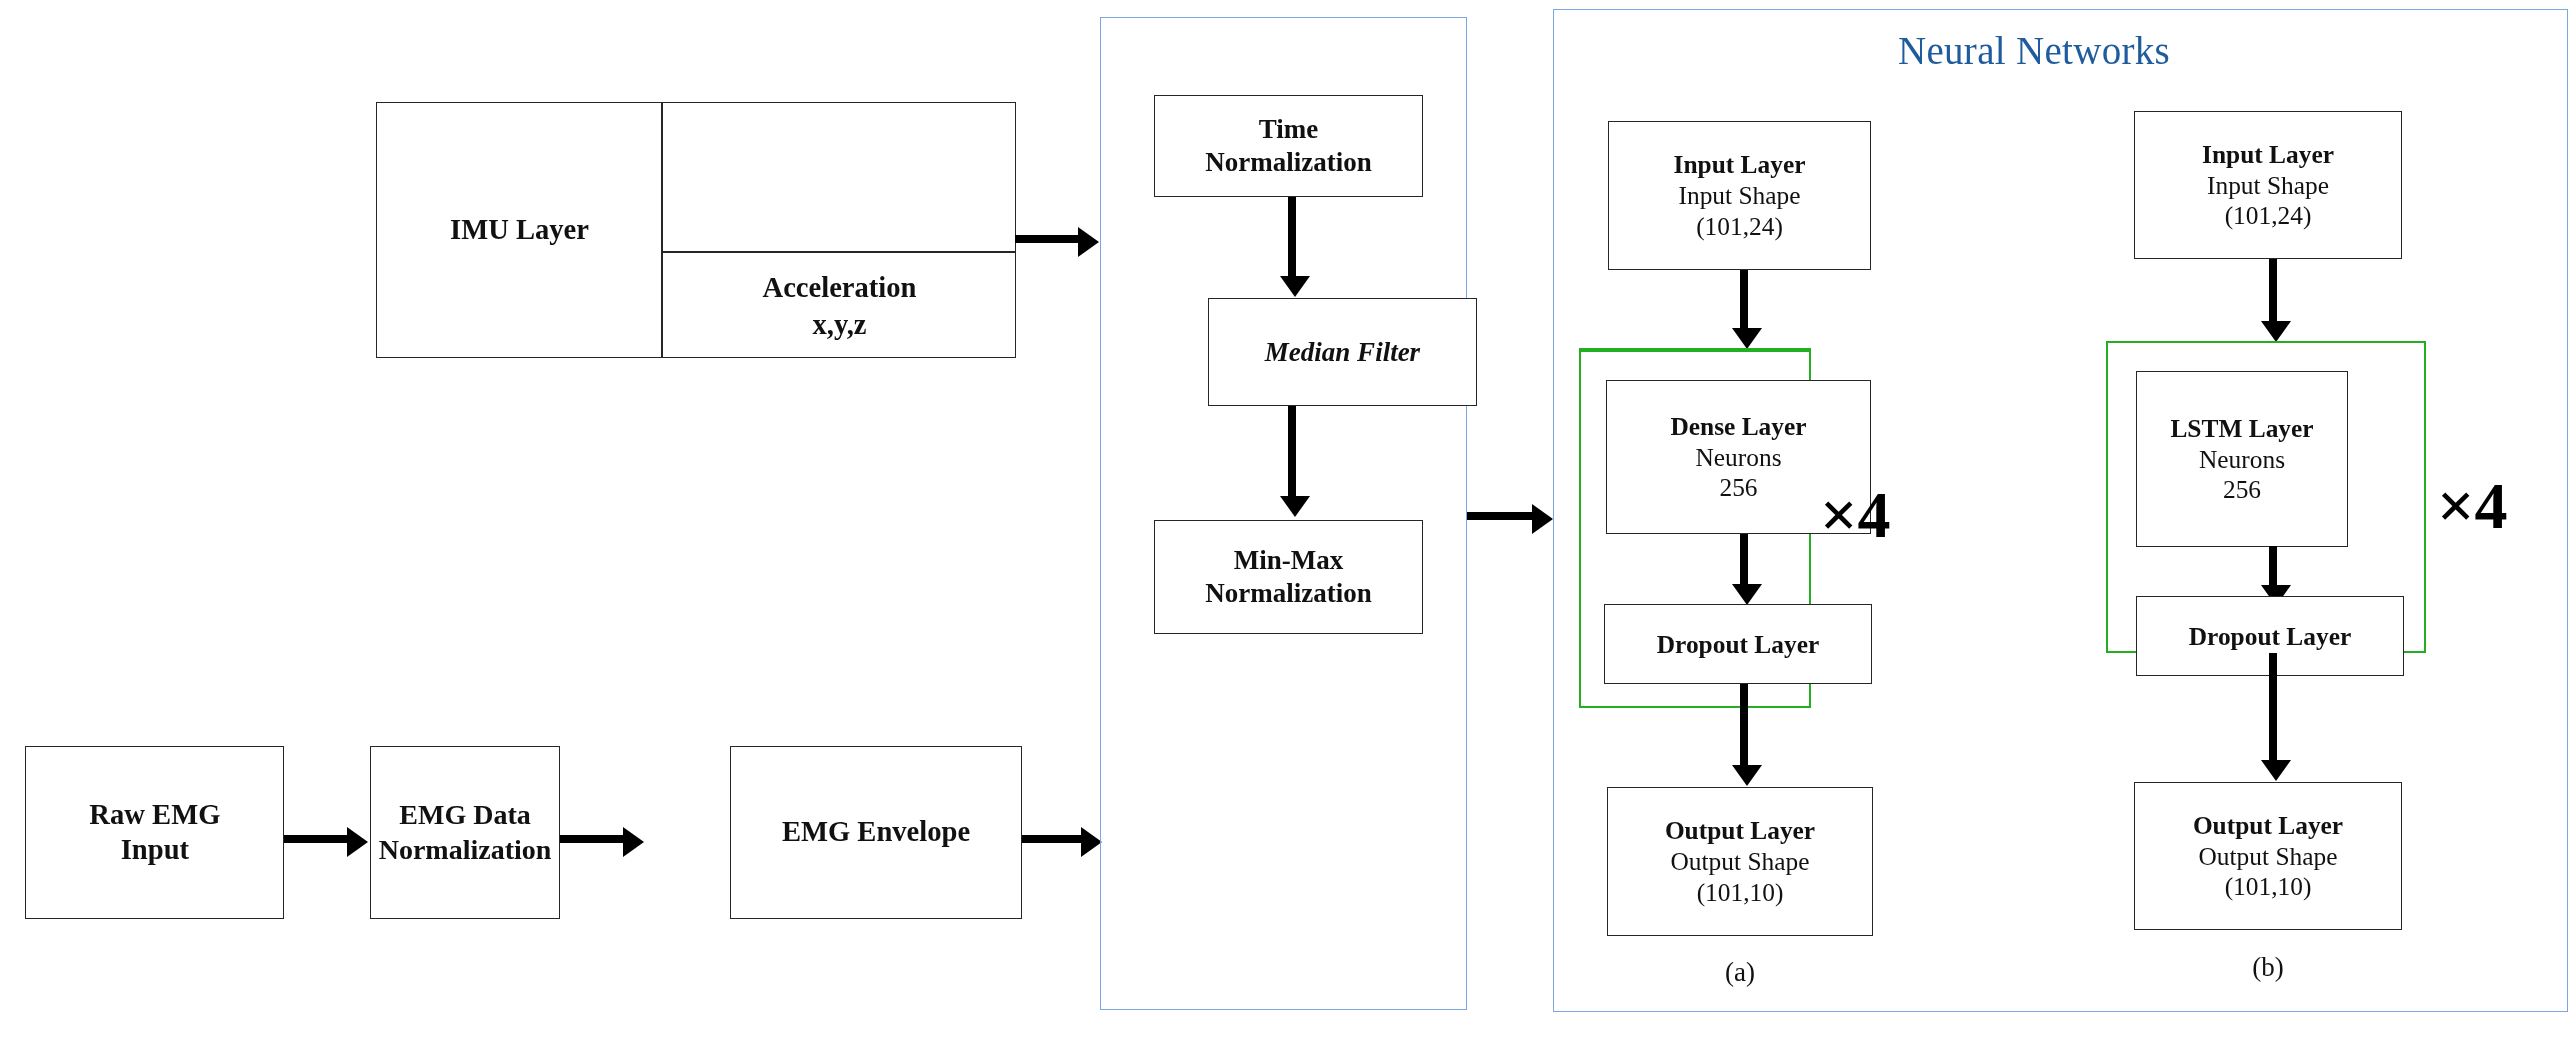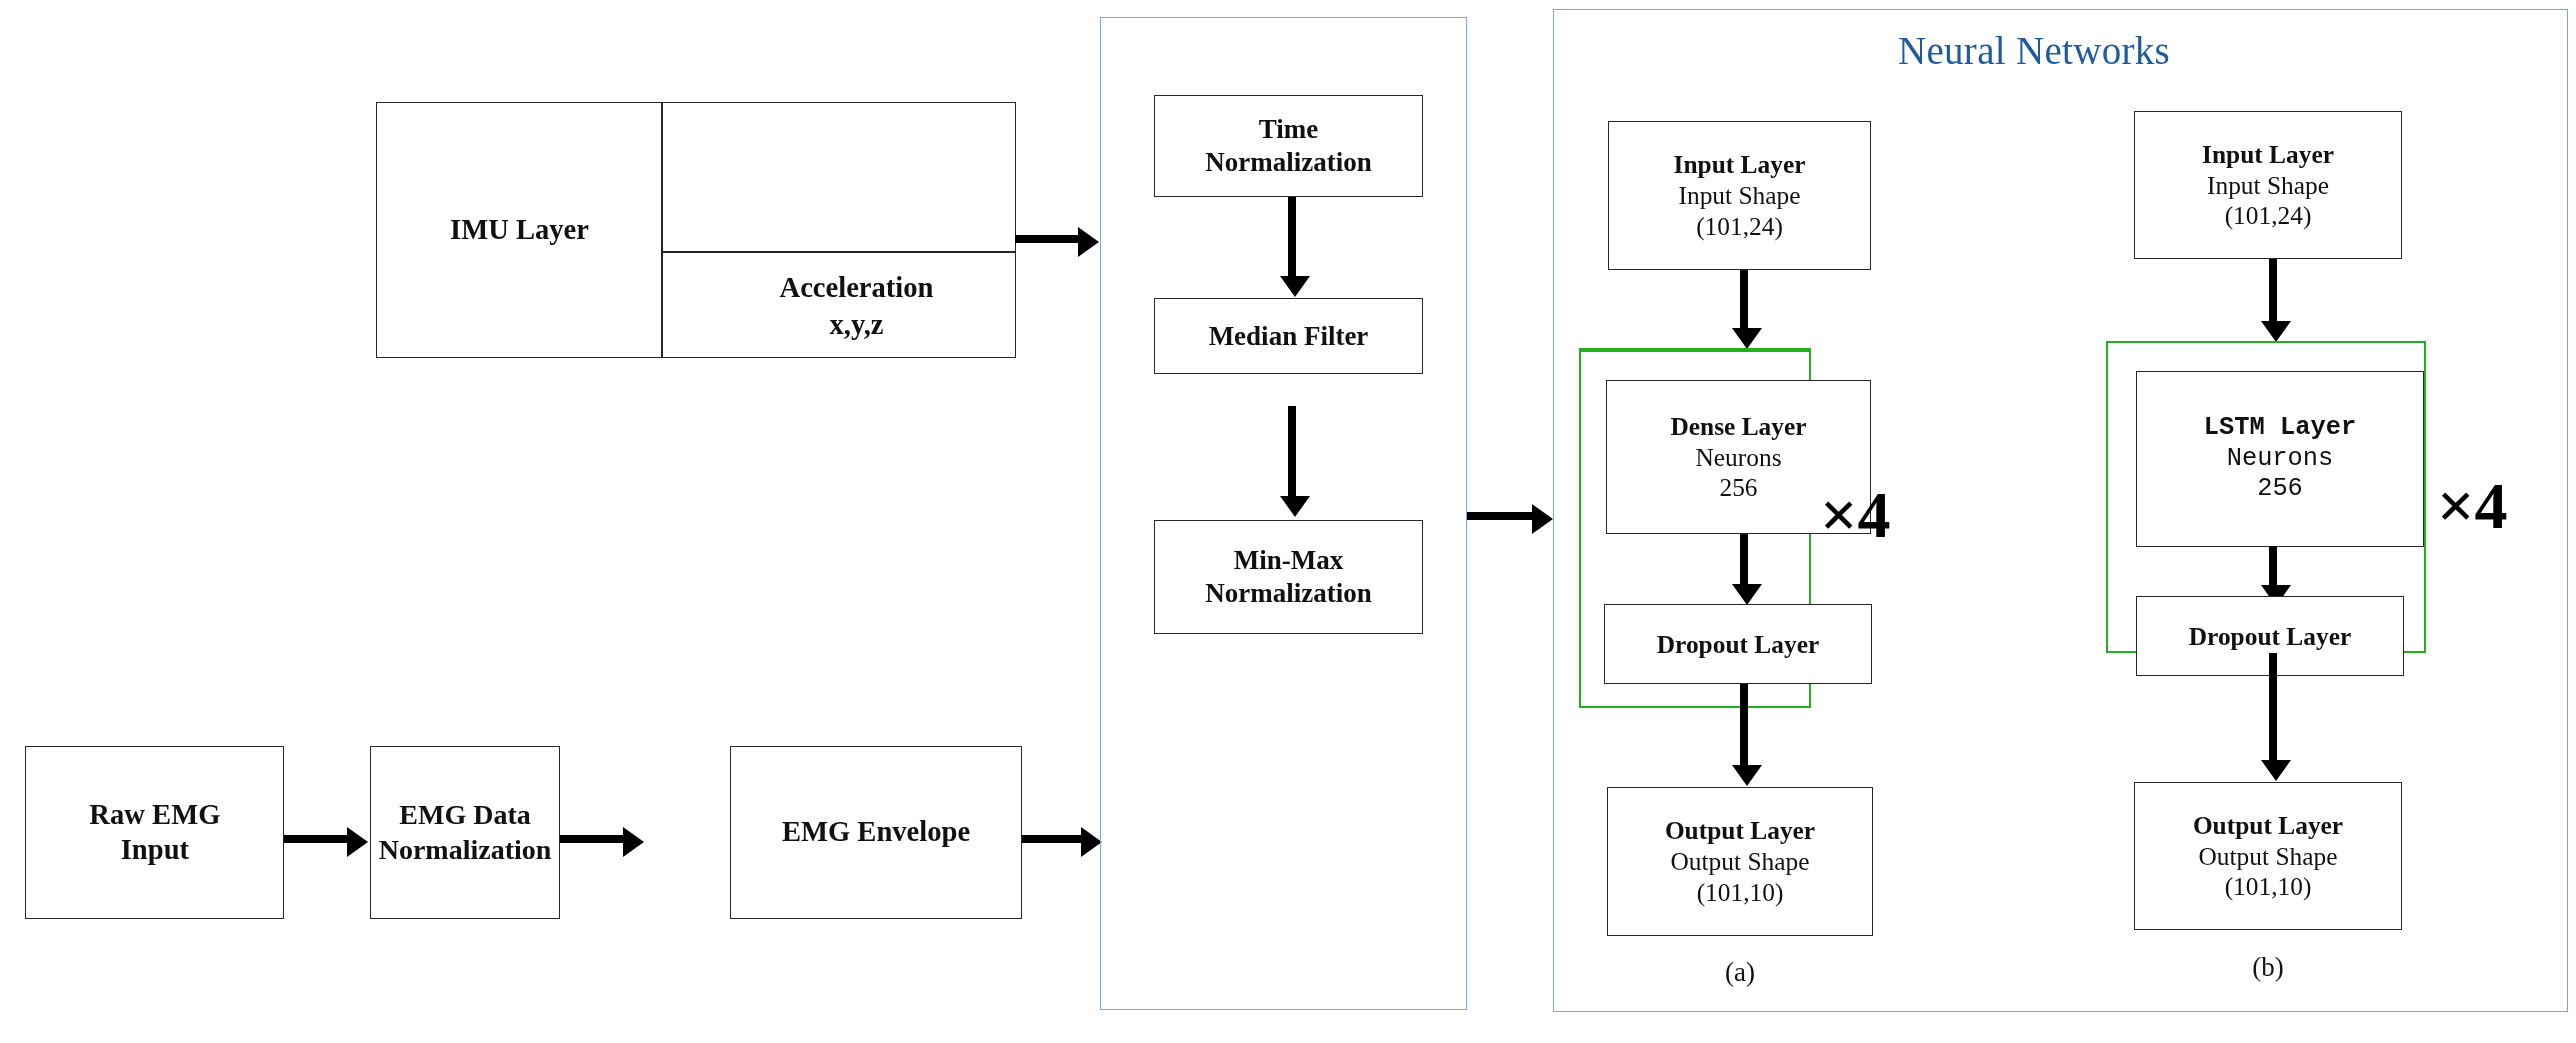"Acceleration" div { padding-left: 17px -> none }
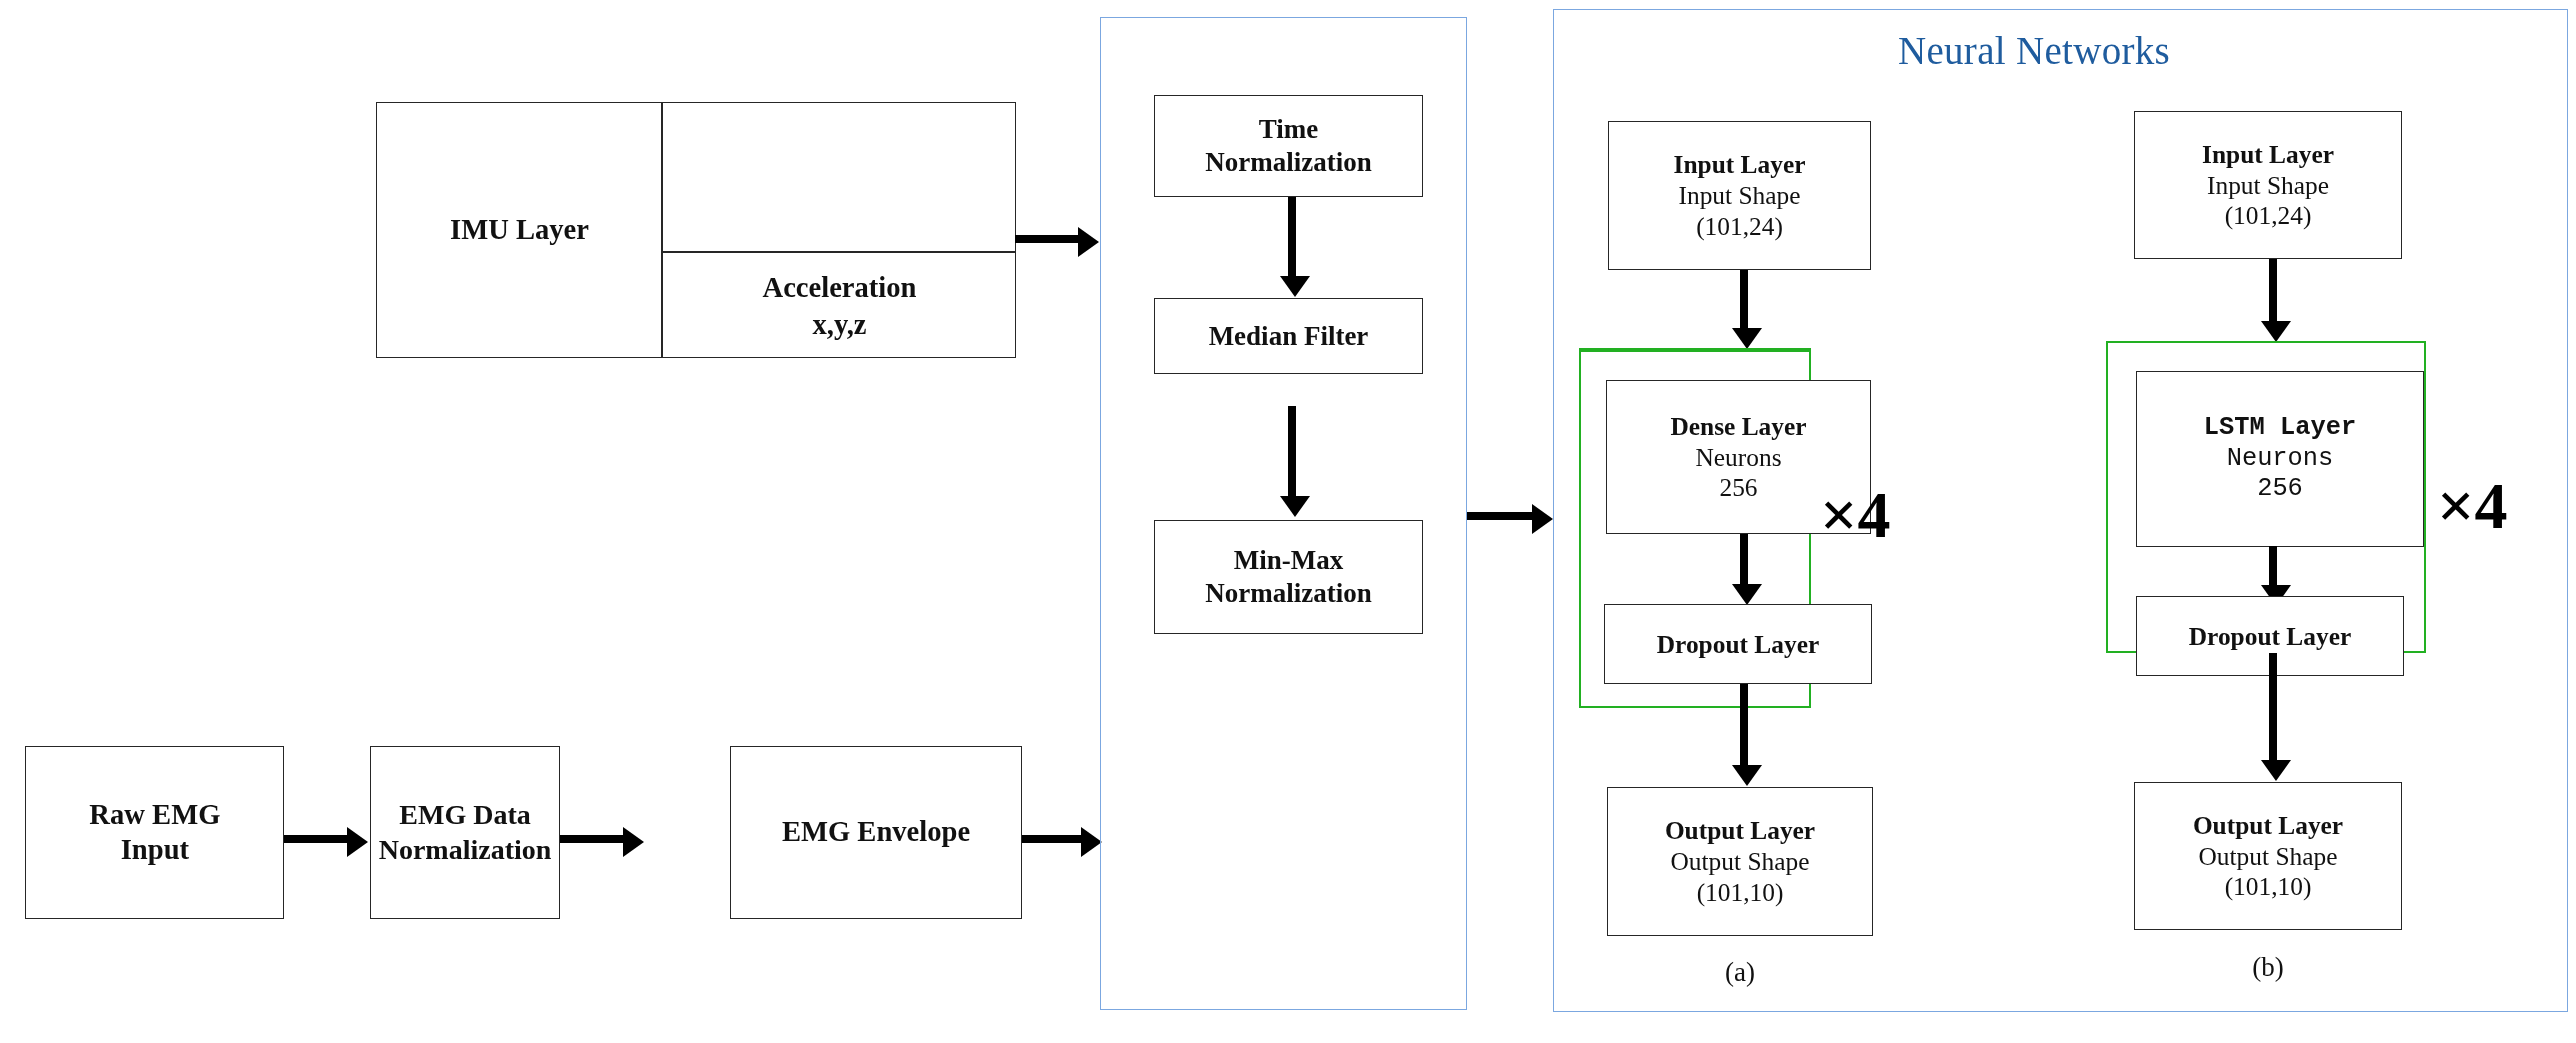"Median Filter" div.box { font-style: none -> italic; height: 76px -> 108px; left: 1154px -> 1208px }
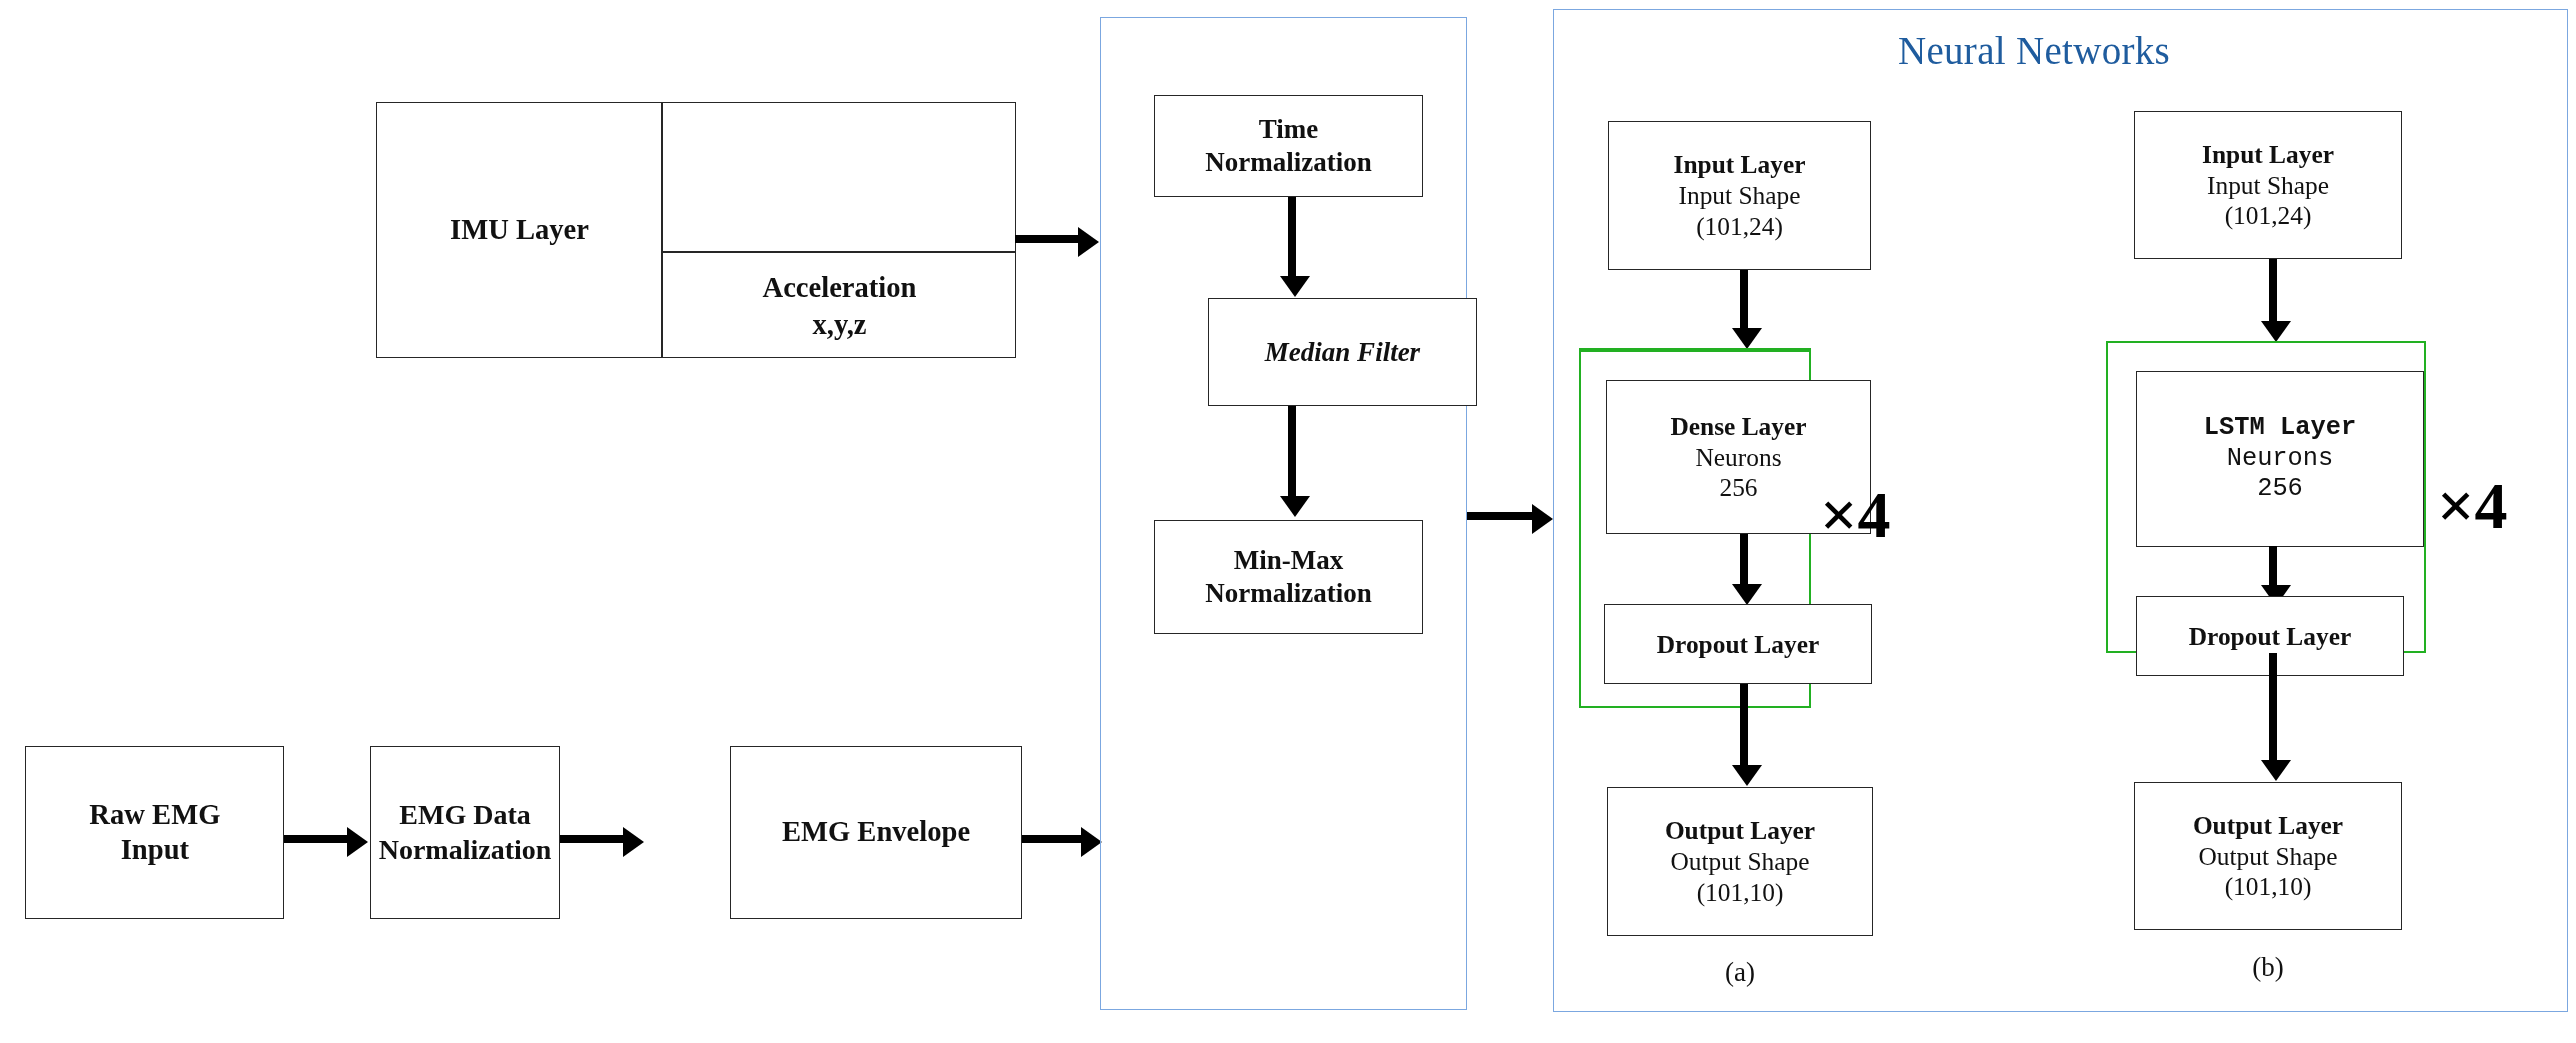"LSTM Layer" div.box { font-family: Liberation Mono, monospace -> none; width: 288px -> 212px }
